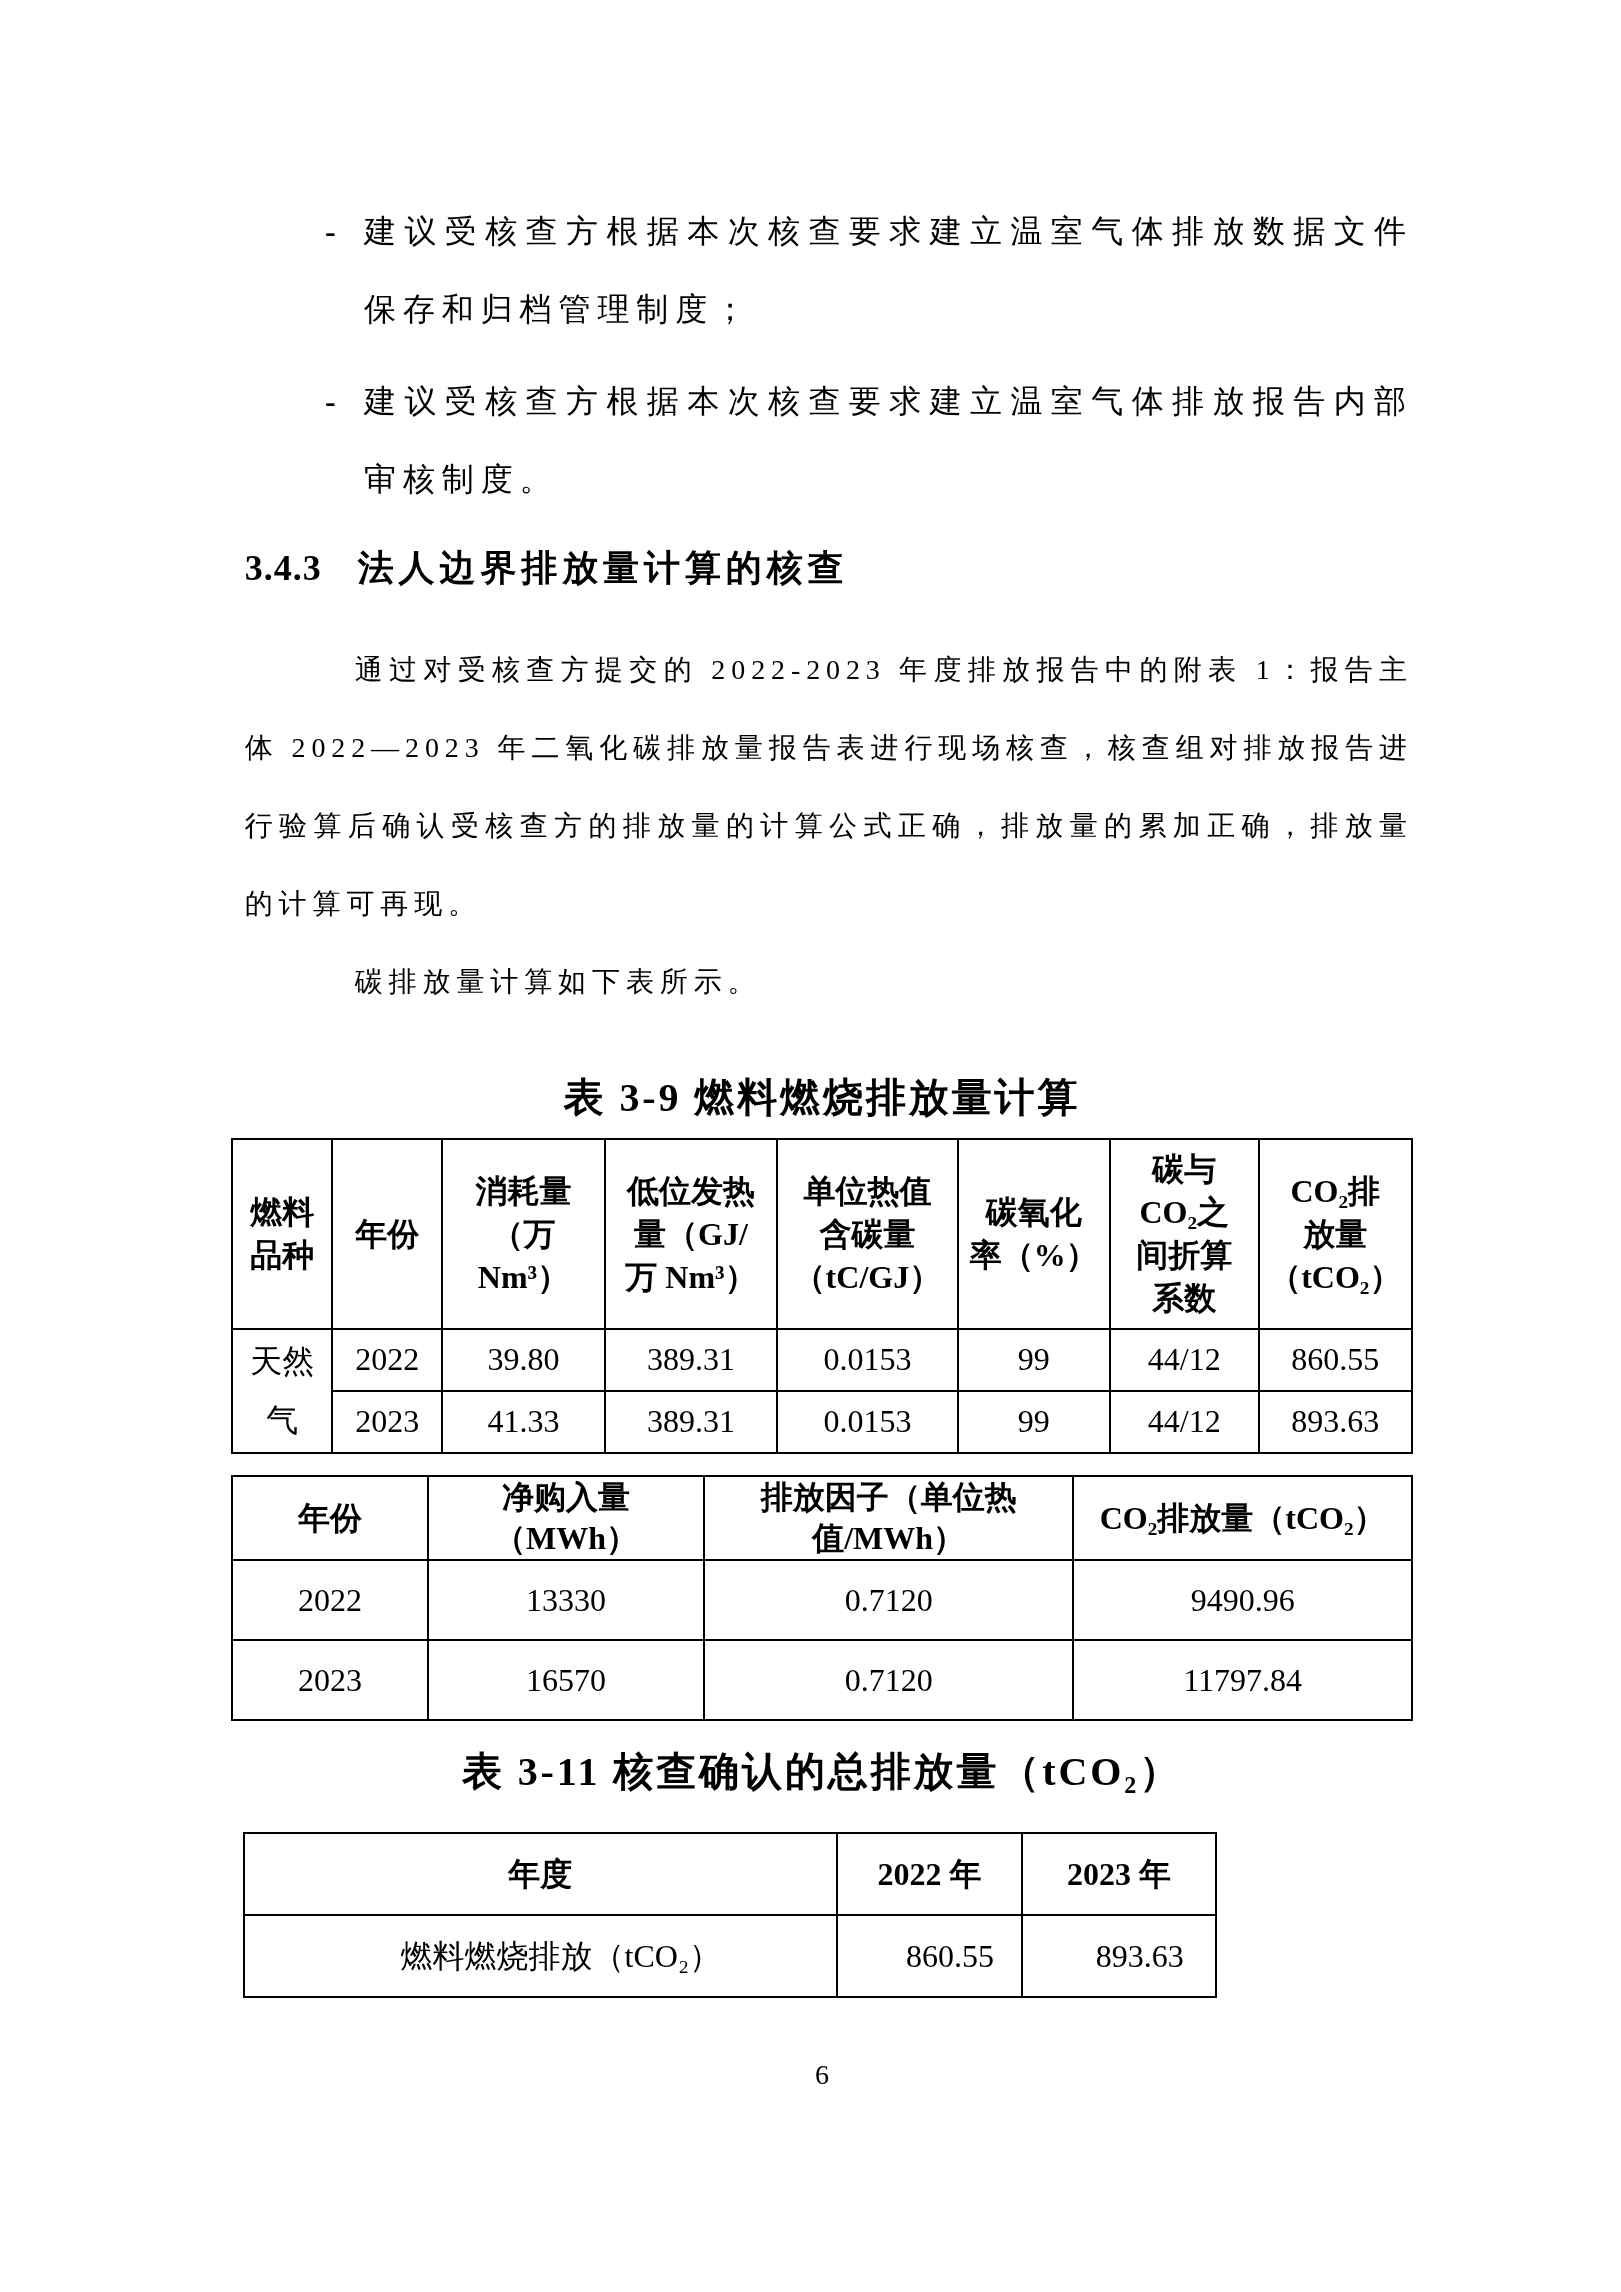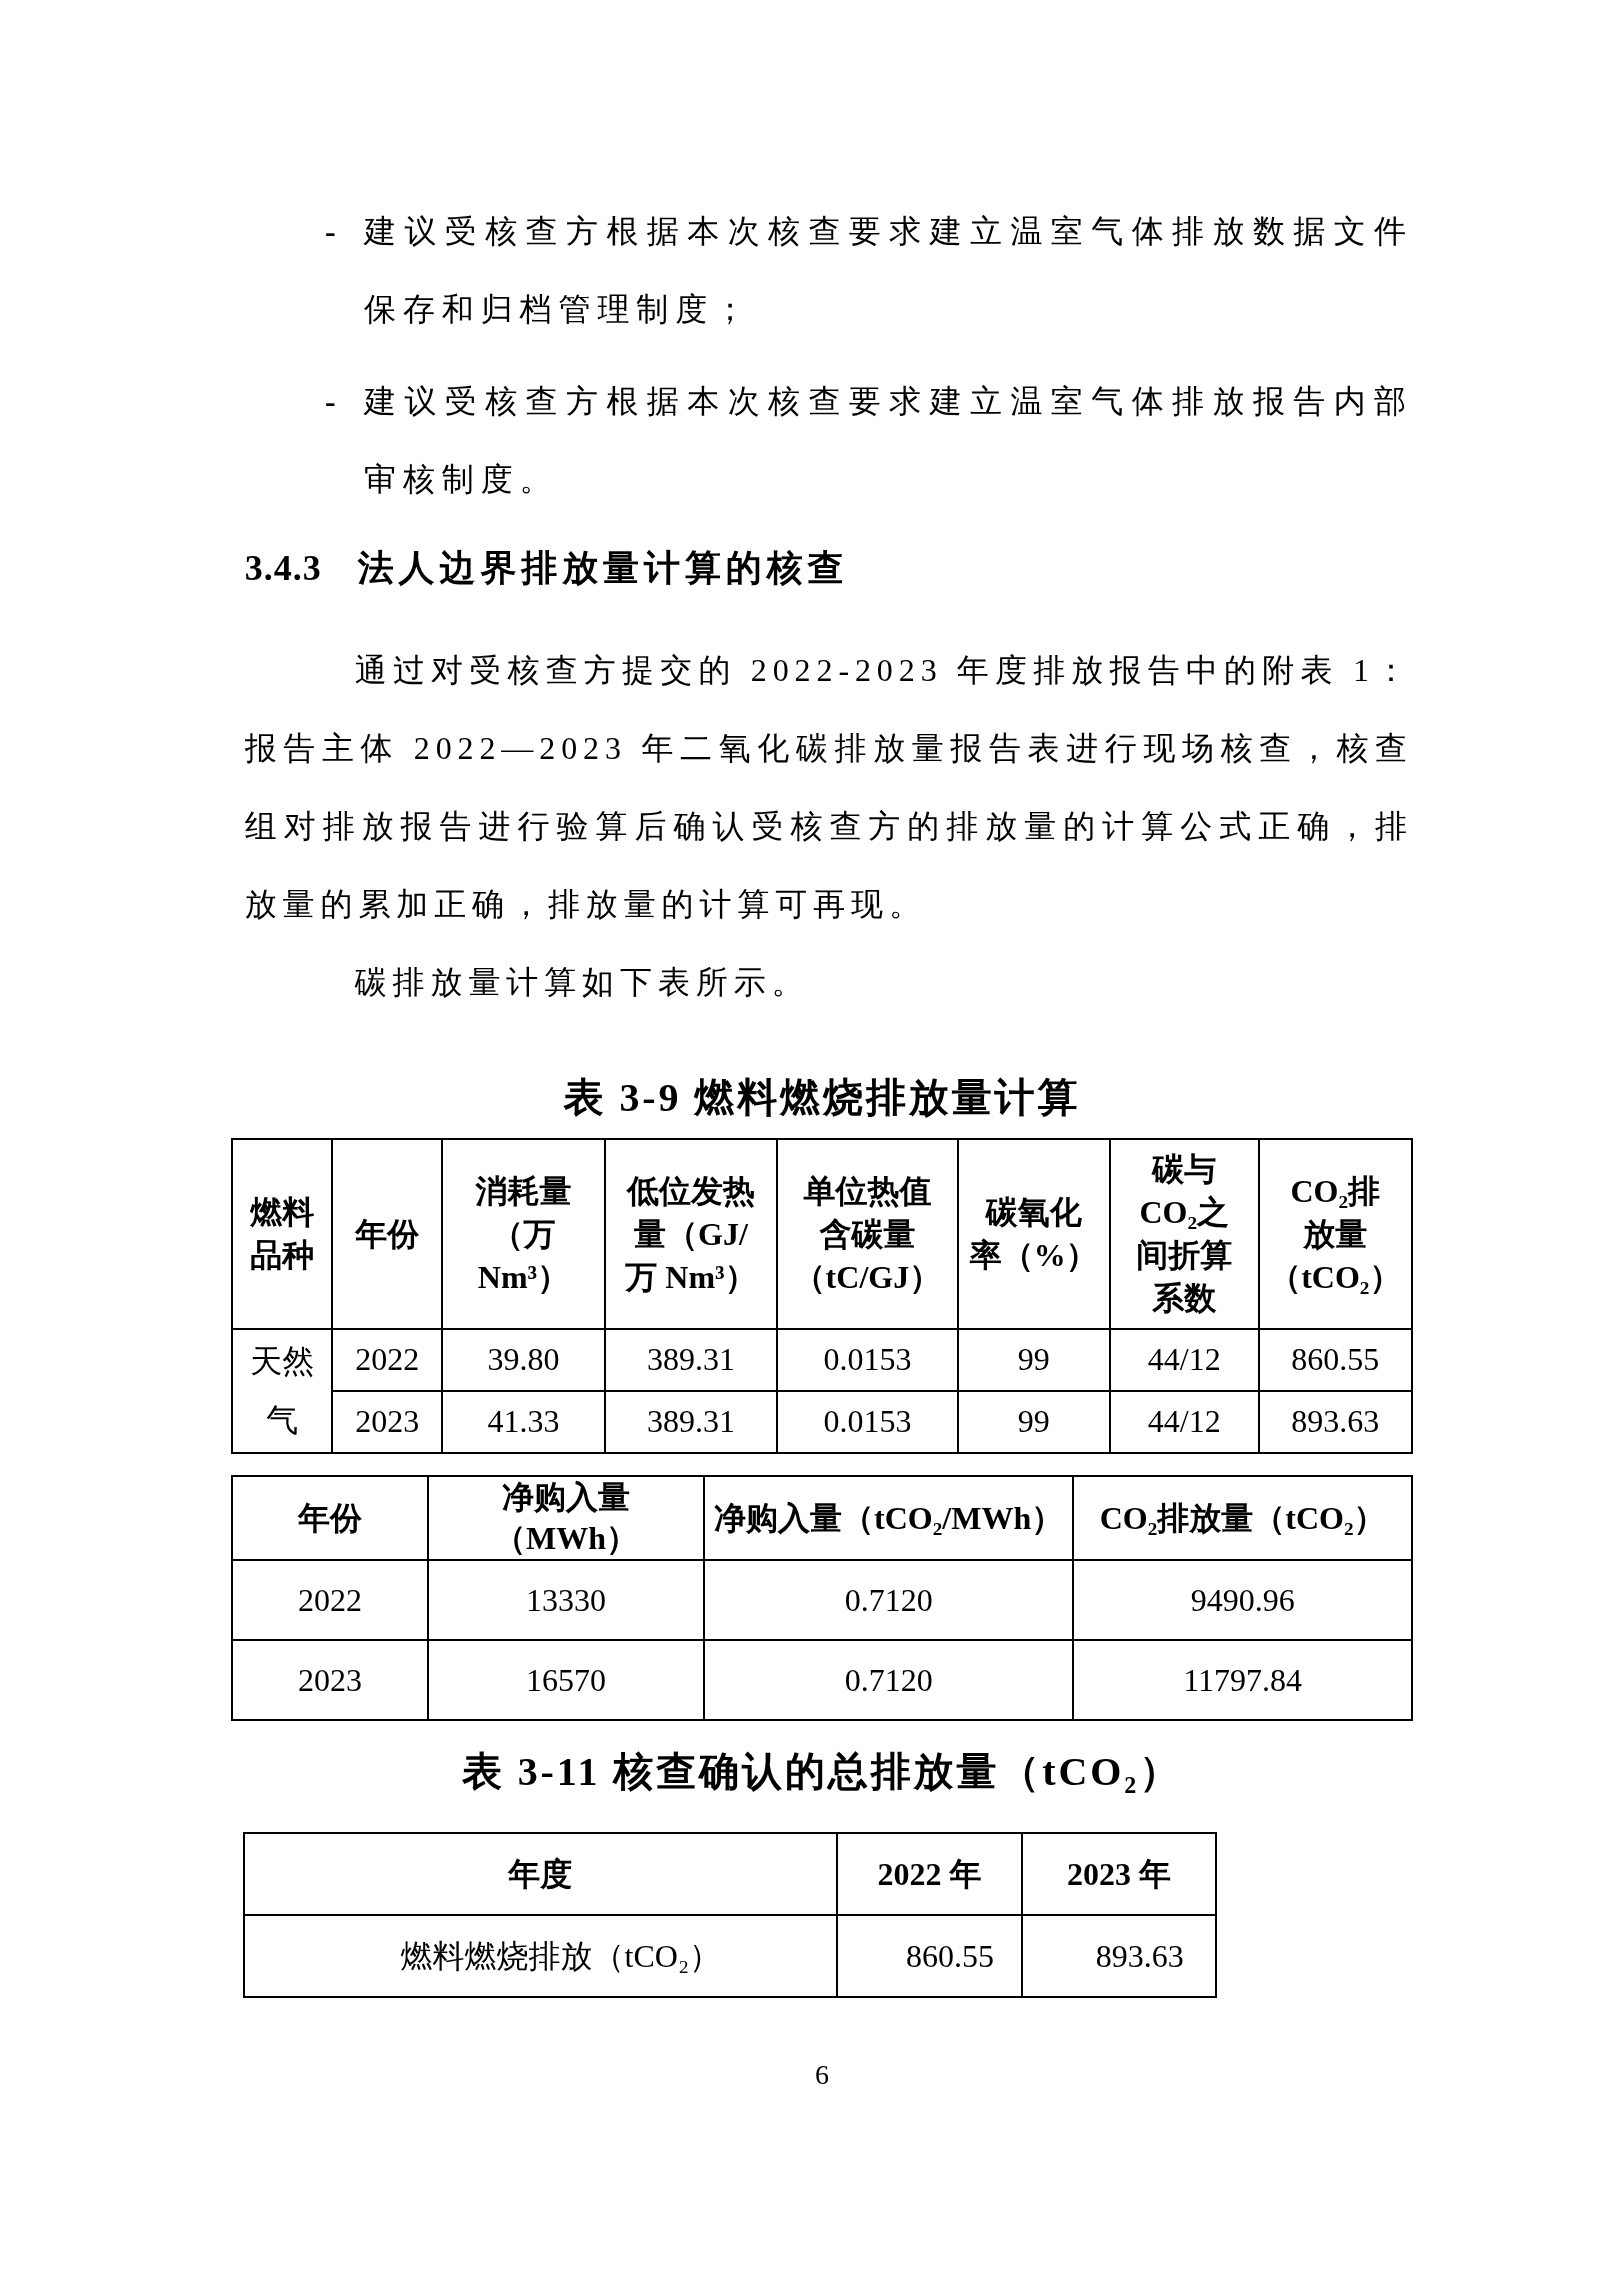"通过对受核查方提交的 2022-2023 年度排放报告中的附表 1：报告主体" .para { font-size: 32px -> 28px }
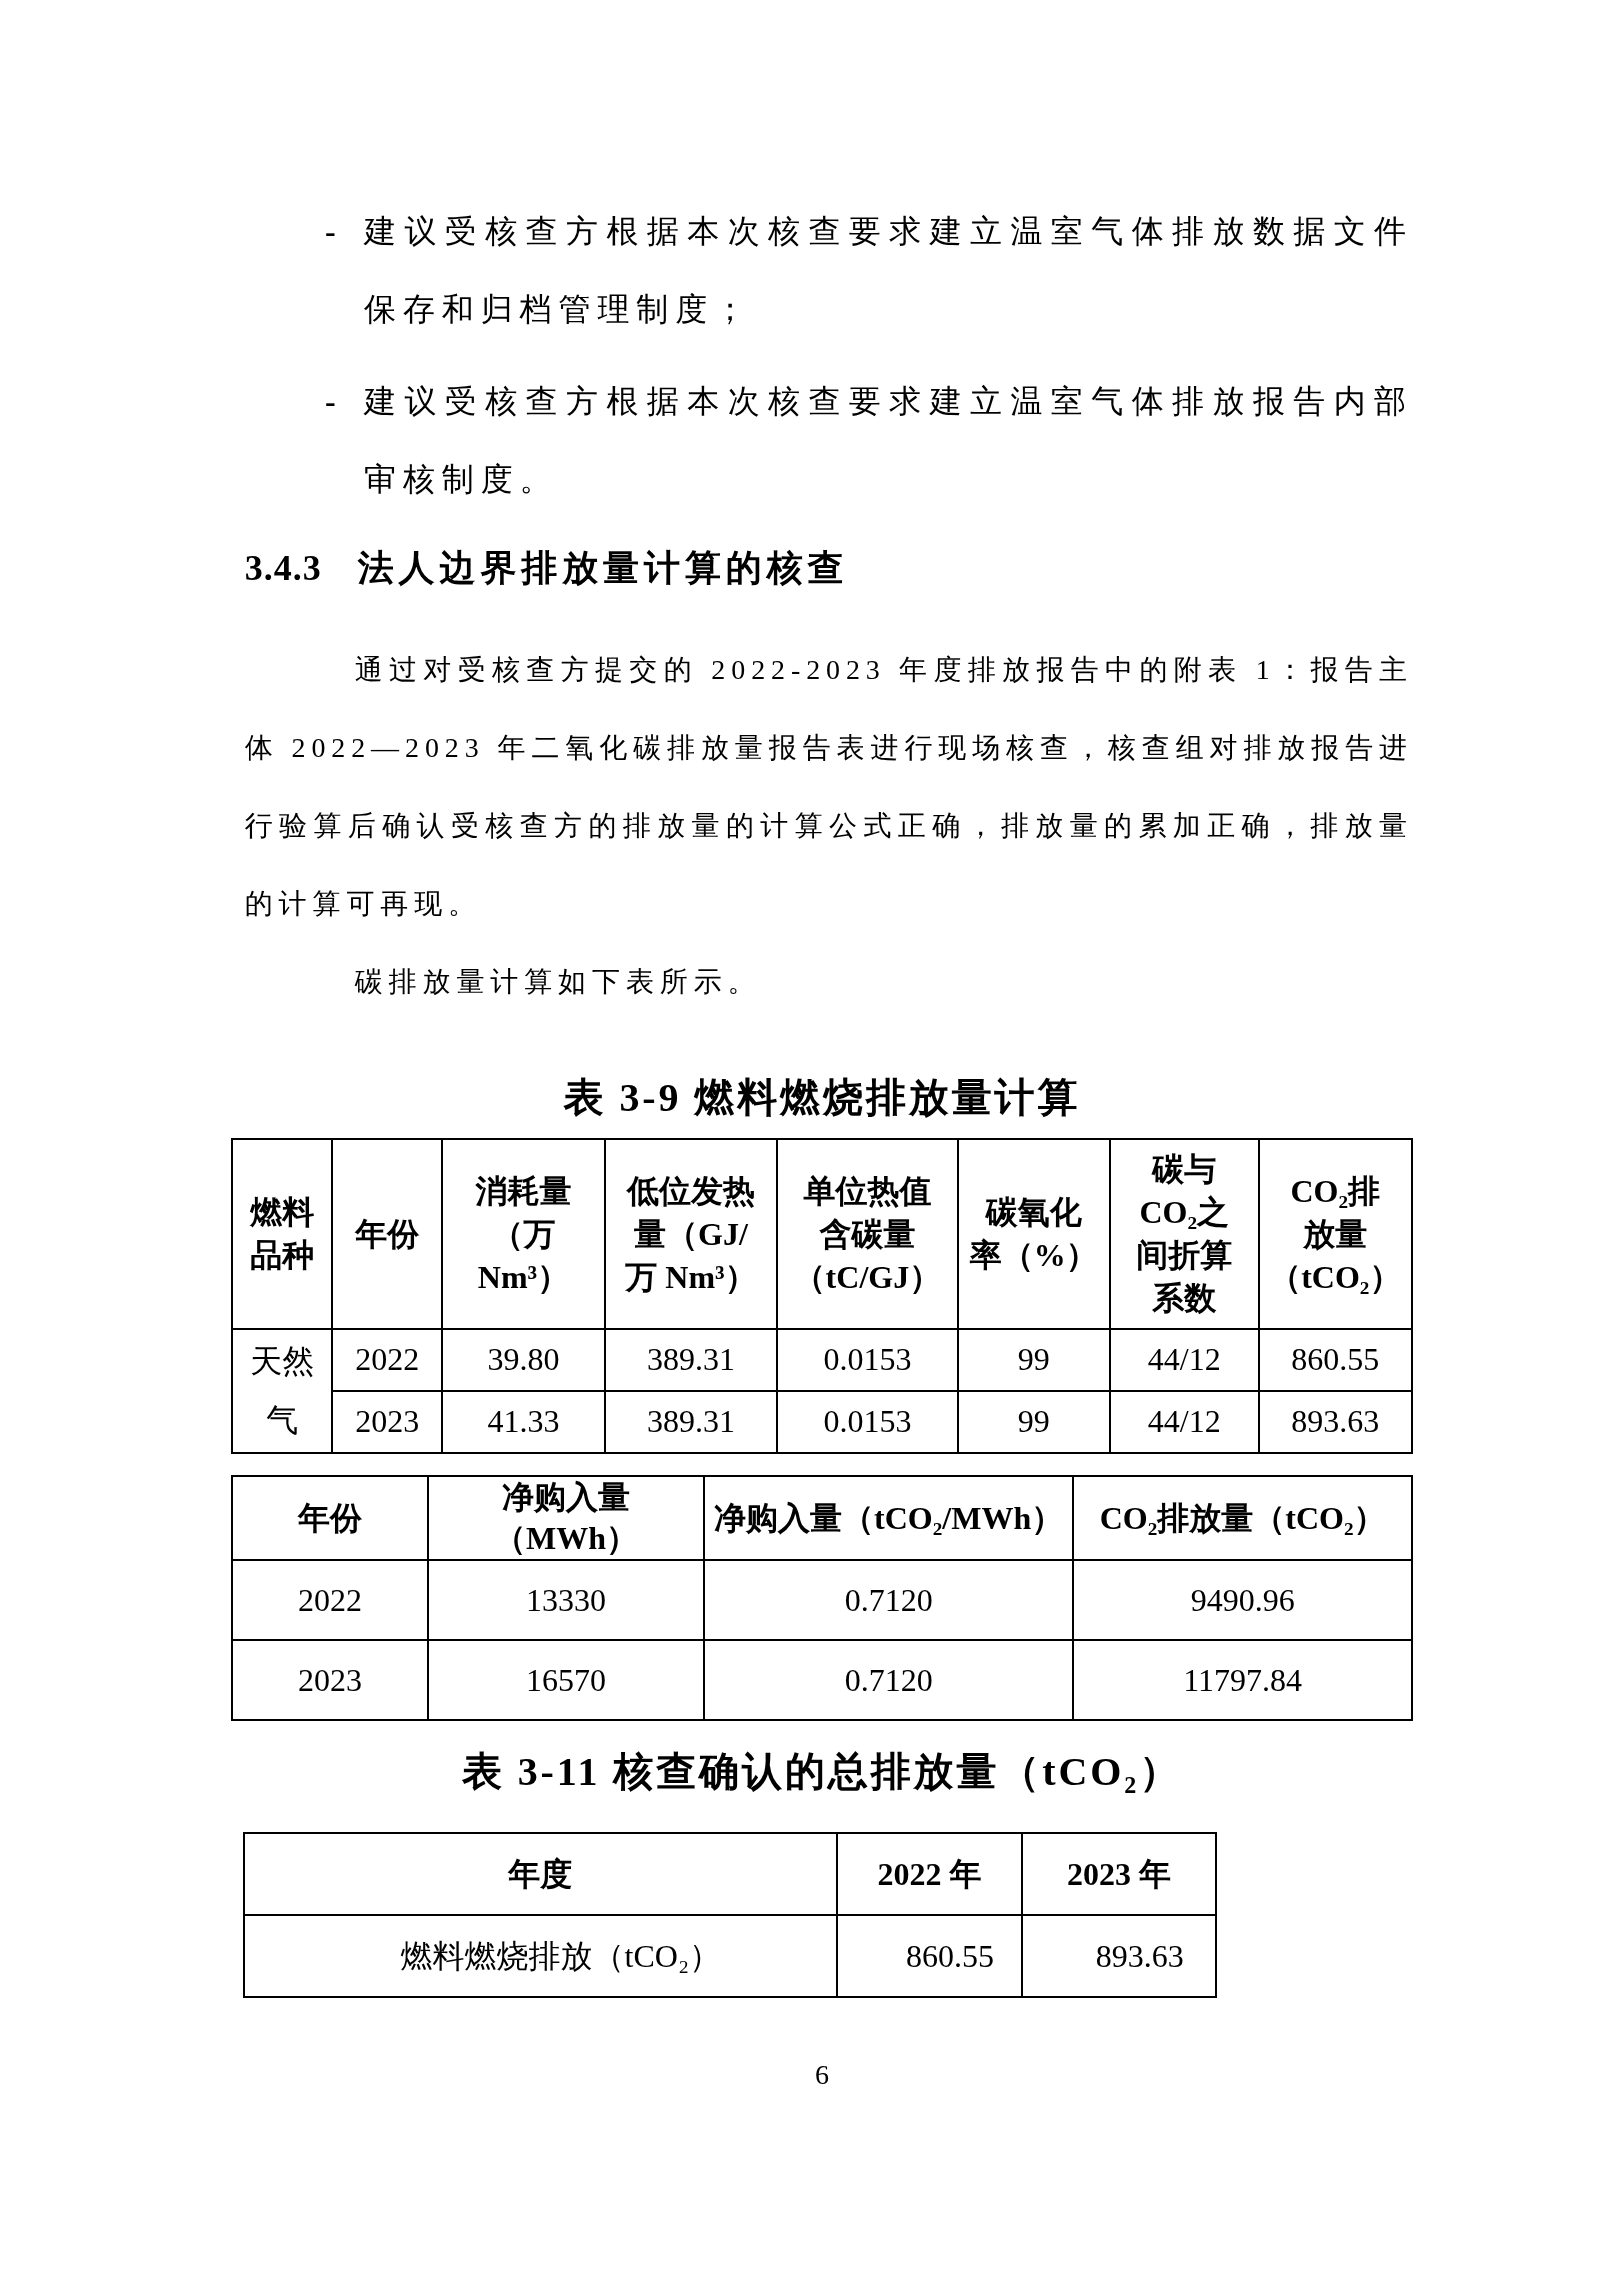"净购入量（tCO₂/MWh）" th { text: 净购入量（tCO₂/MWh -> 排放因子（单位热值/MWh }
